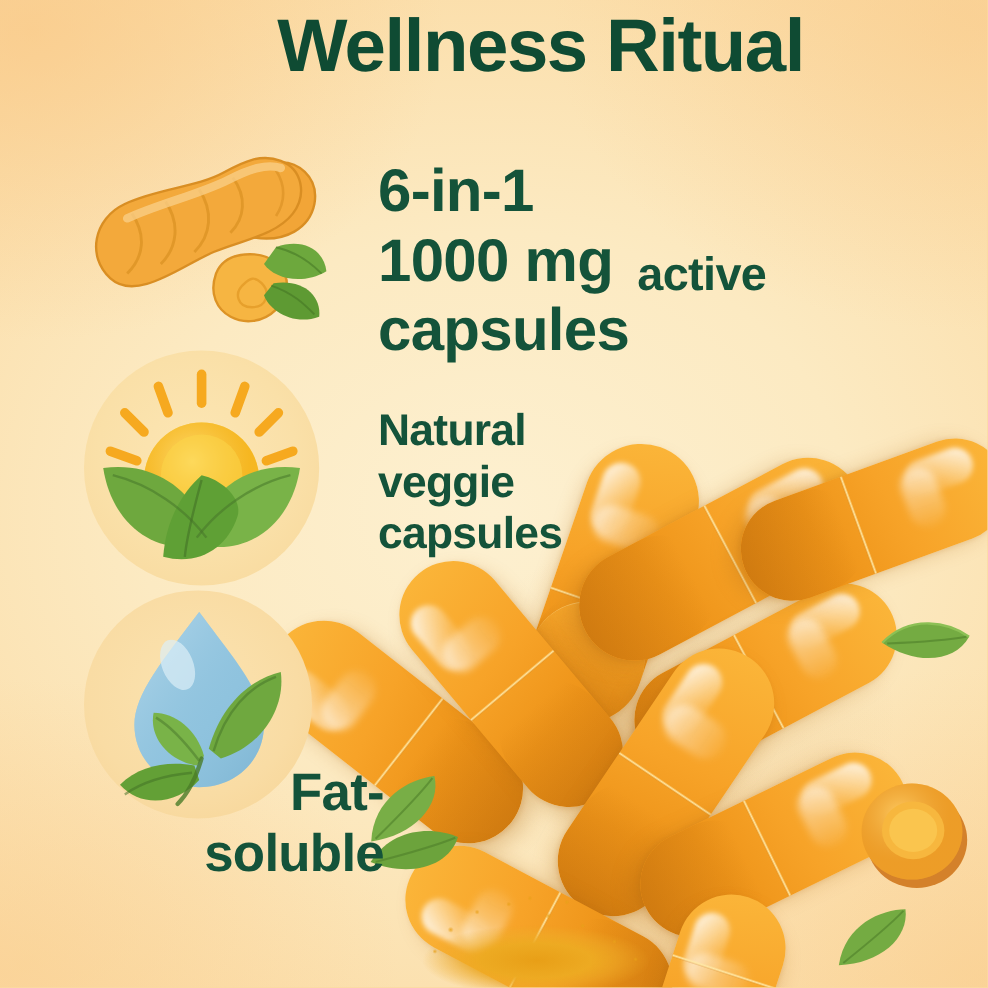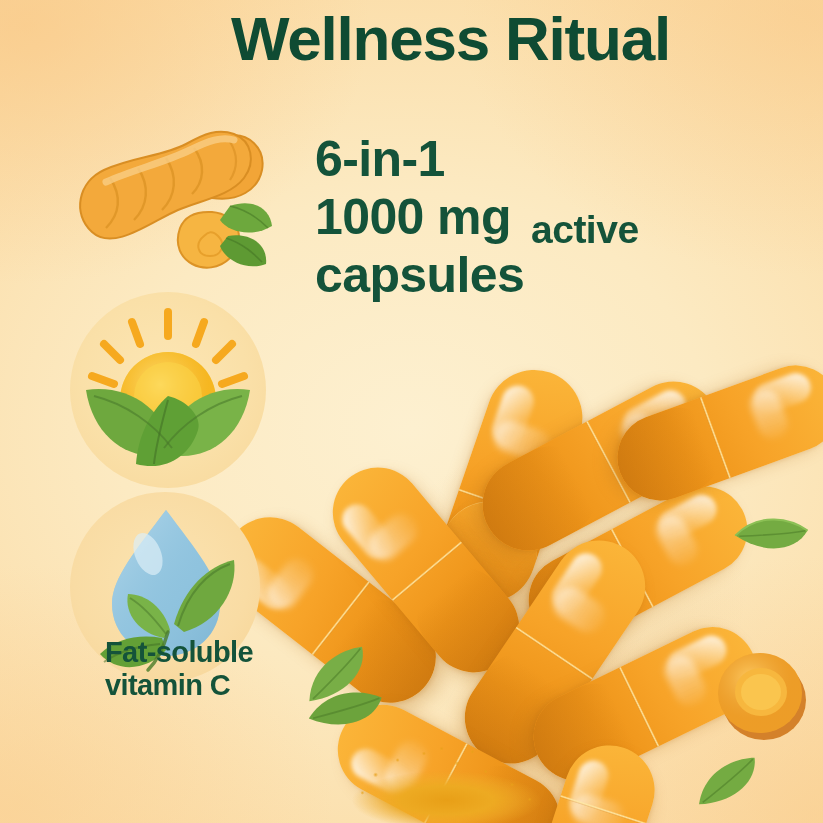"Natural" div.blk { html: none -> <div> <span>Natural</span> <span>veggie</span> <span>capsules</span> </div> }
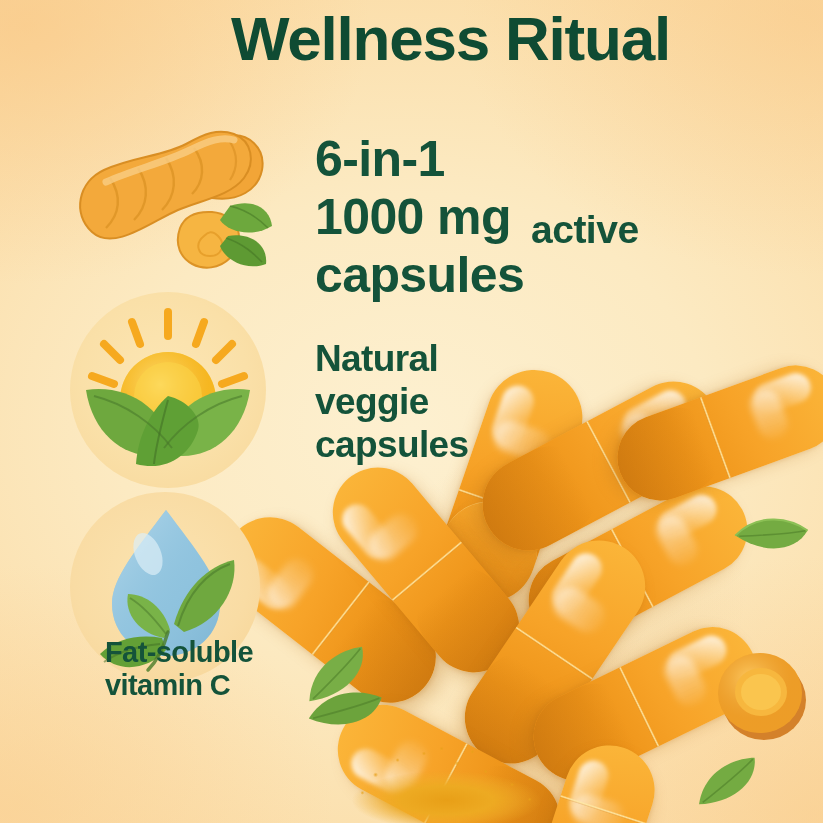"Fat-soluble" #blk-fat { font-size: 29px -> 44px; text-align: none -> right }
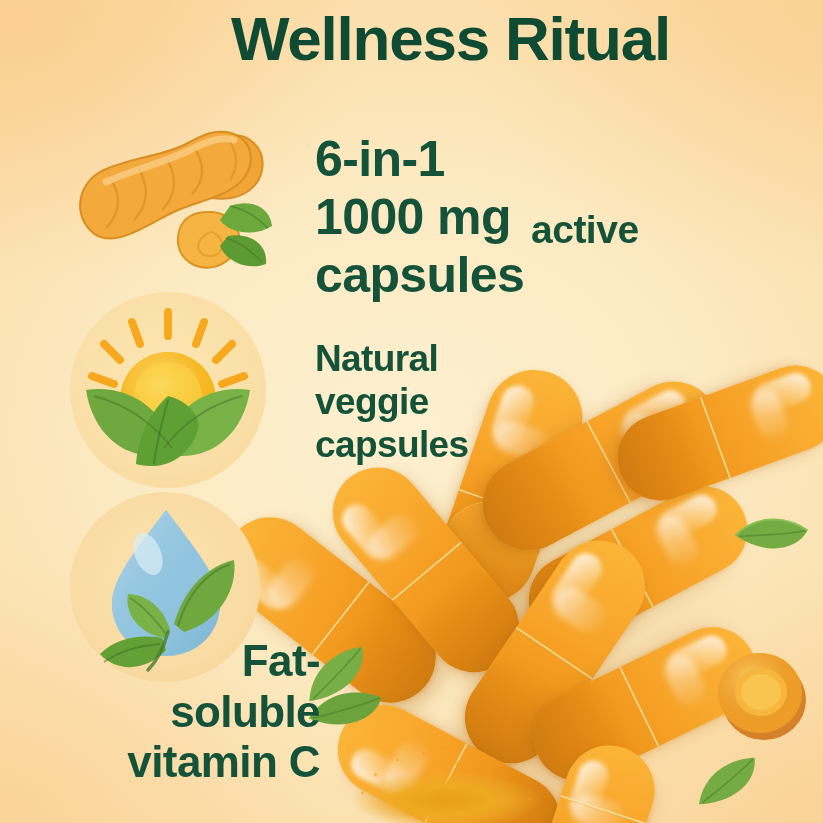"vitamin C" span { html: <span>vitamin C</span> -> none }
